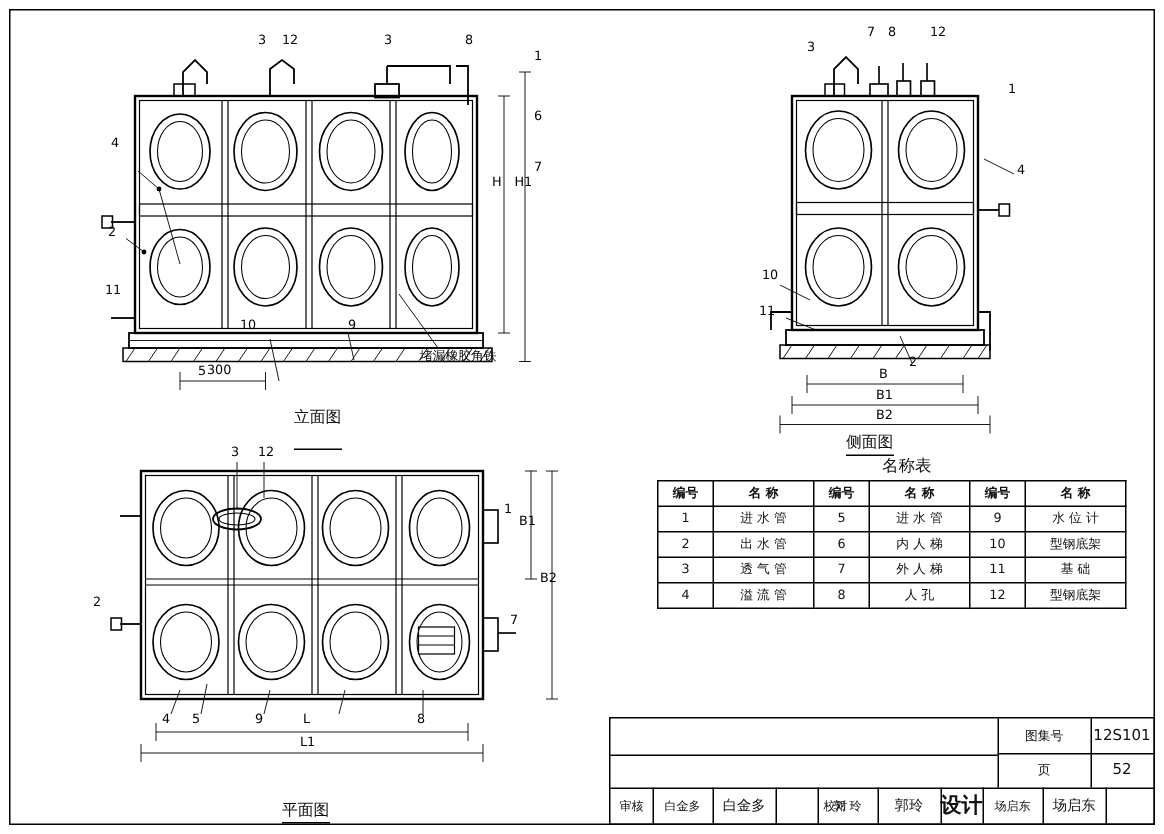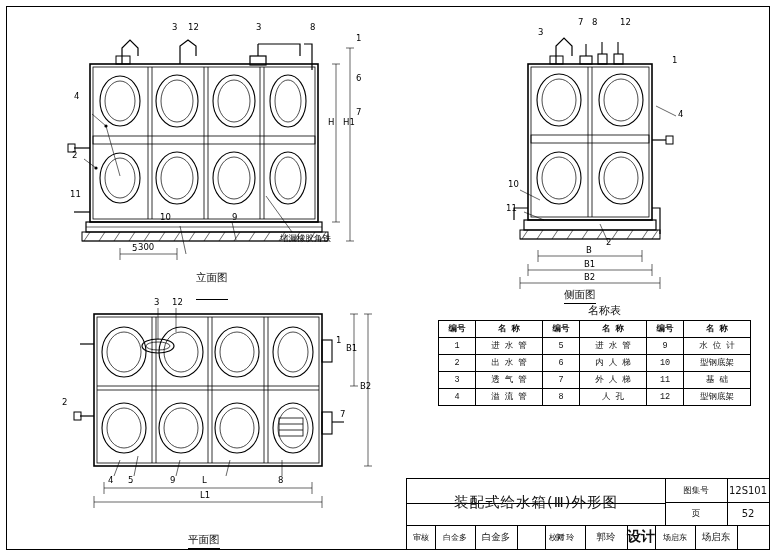"编号" div.tblwrap { font-family: Liberation Mono, monospace -> none }
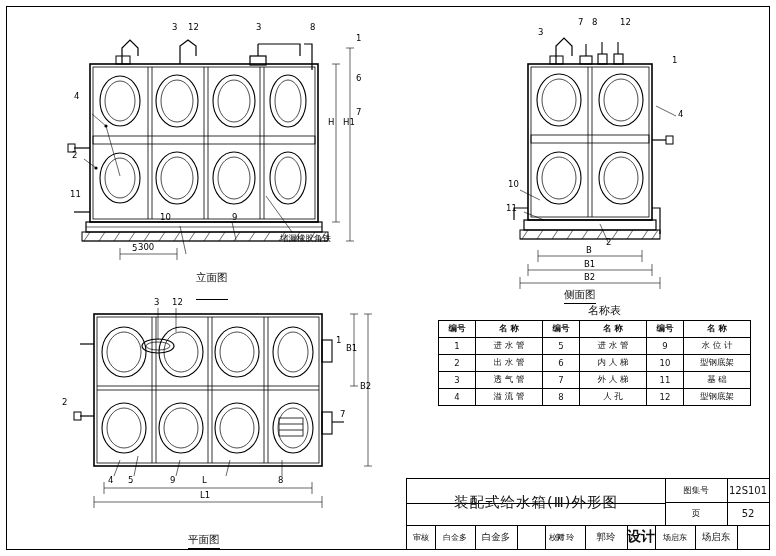"装配式给水箱(Ⅲ)外形图" div.tbcell { html: <div>装配式给水箱(Ⅲ)外形图</div> -> none }
